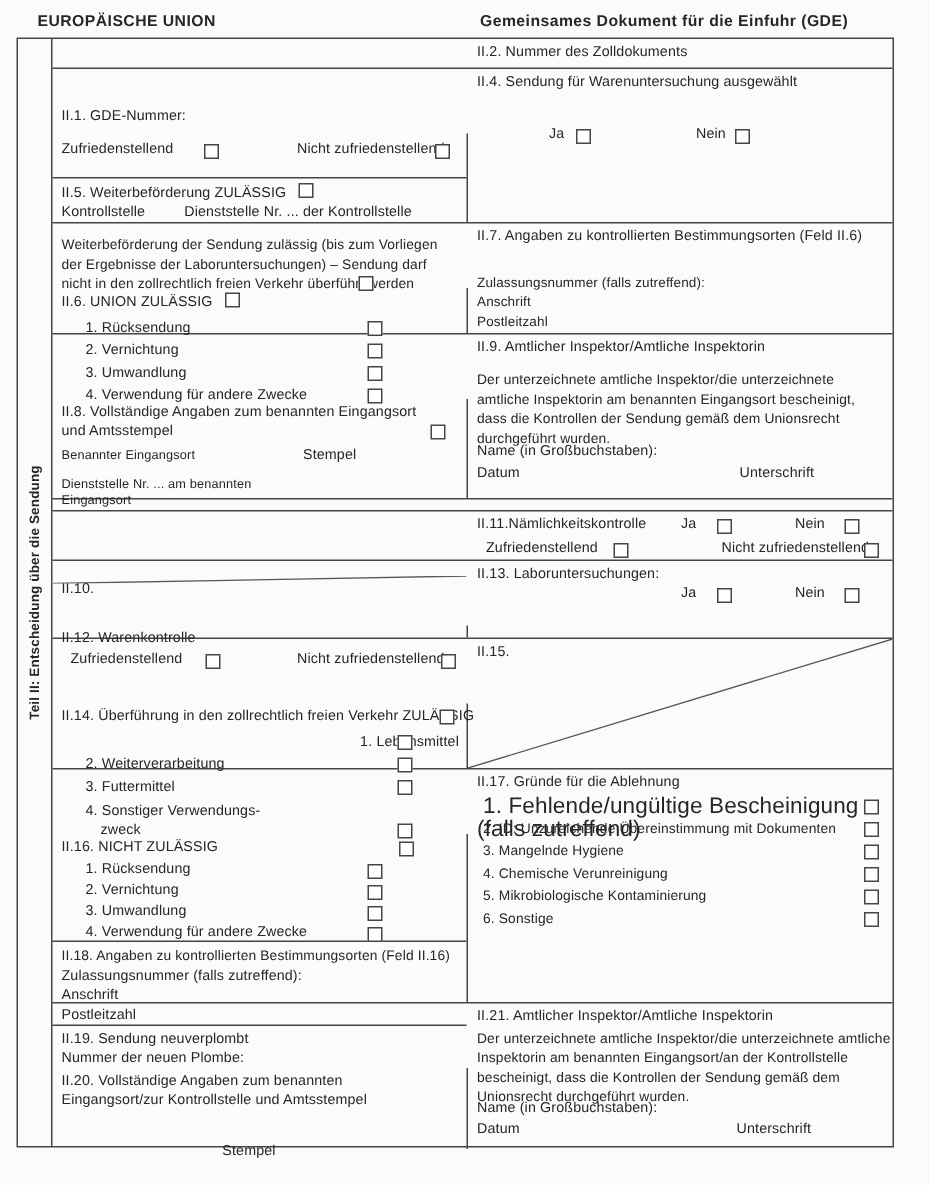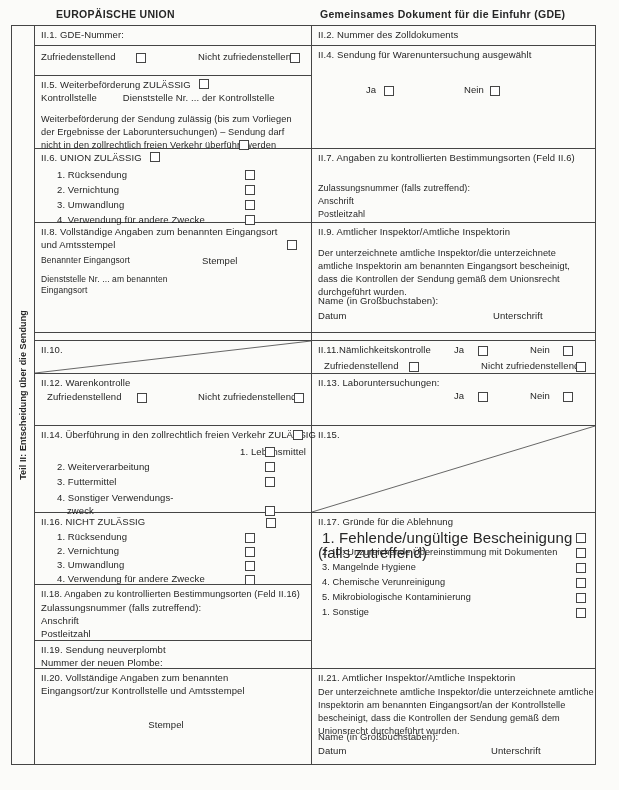"EUROPÄISCHE UNION" div.title { left: 56px -> 25px }
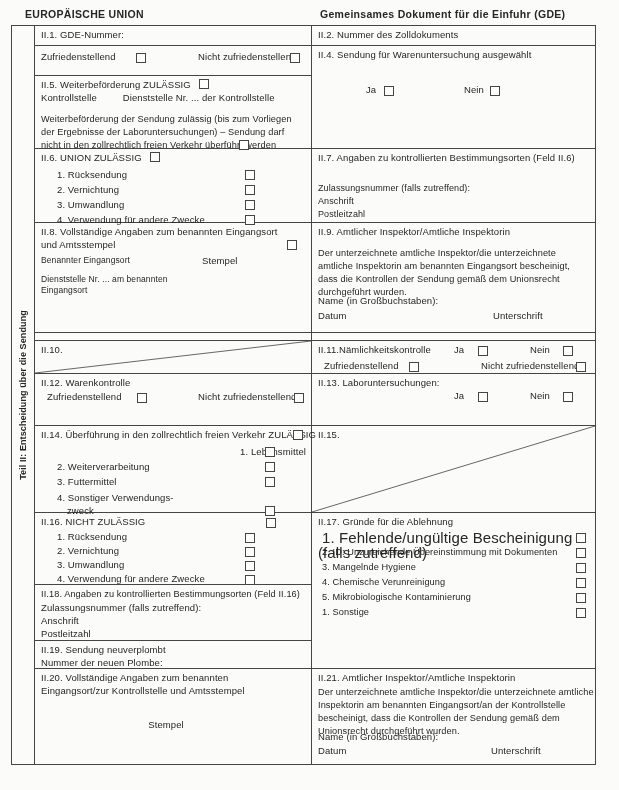"II.1. GDE-Nummer:" .cl { margin-top: none -> 43px }
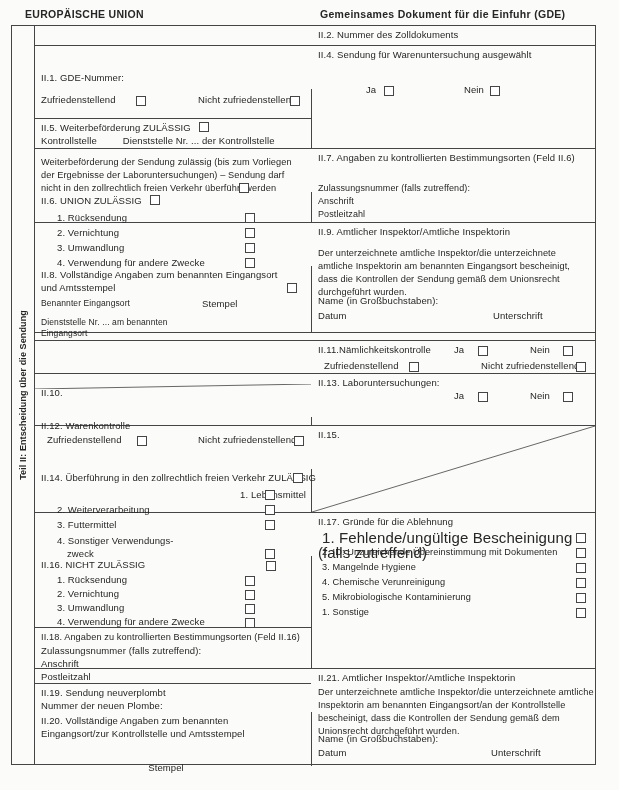"1. Sonstige" span { text: 1 -> 6 }
